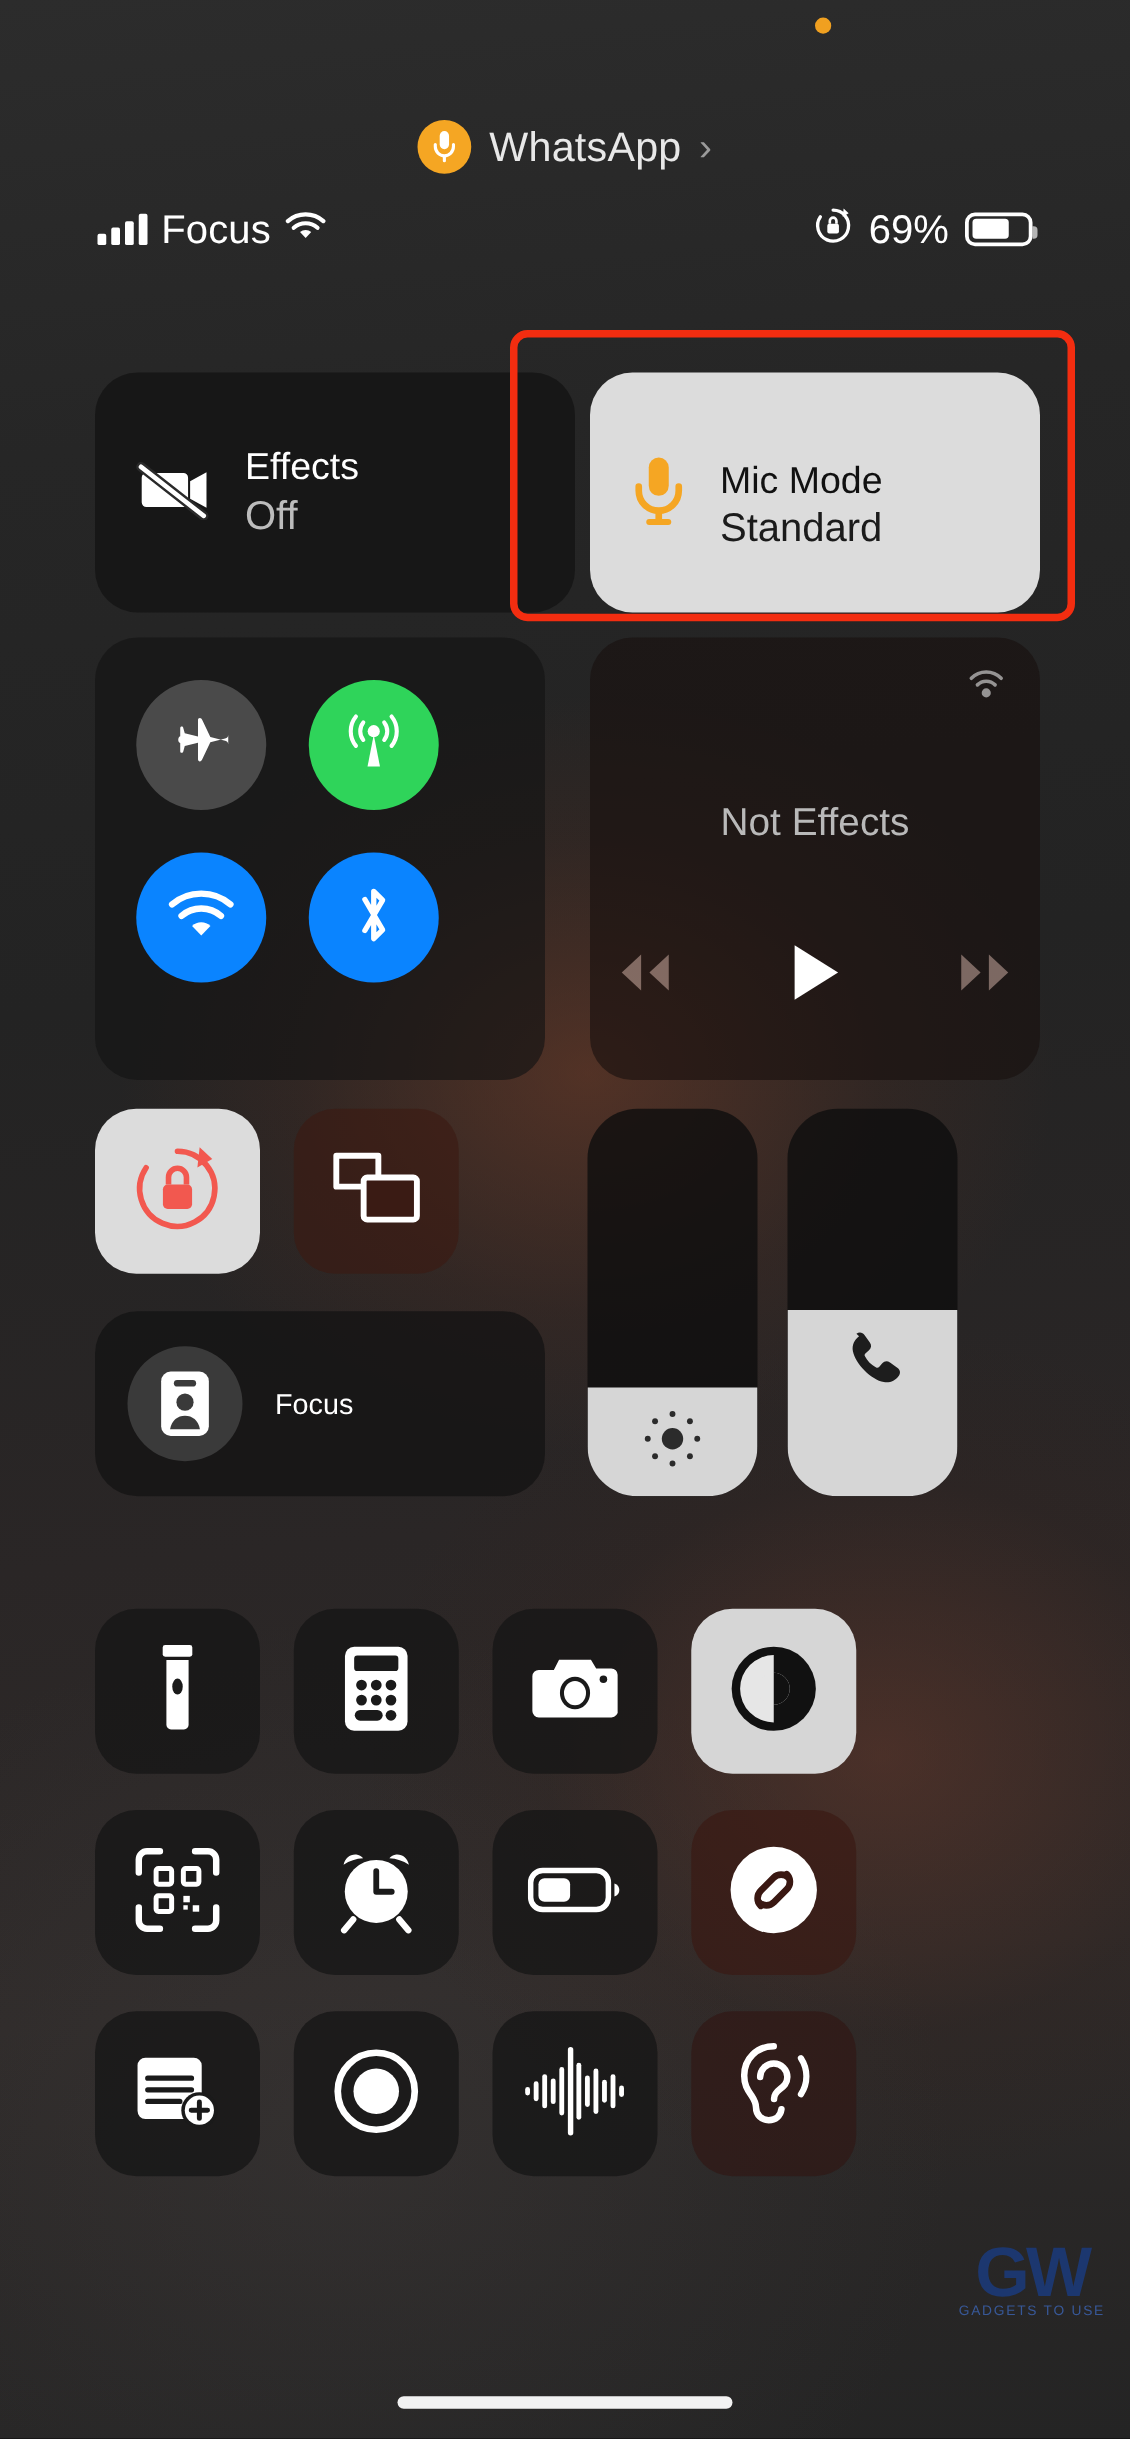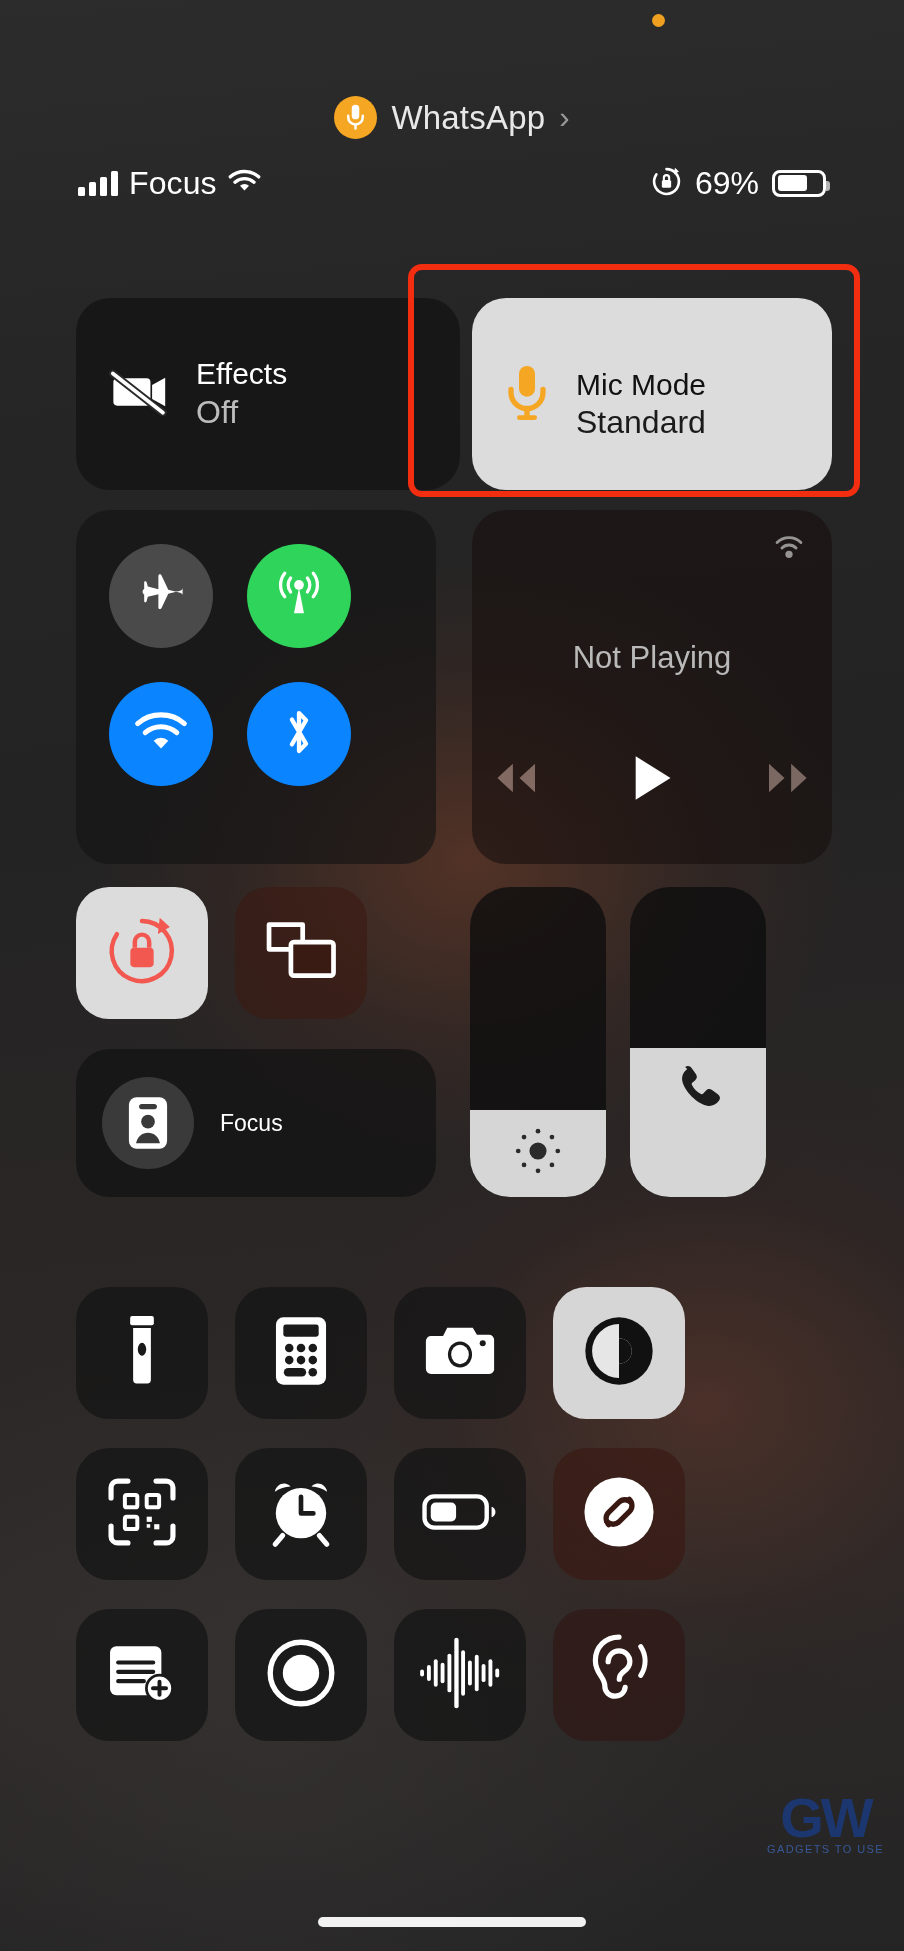"Not Playing" div.media-title { text: Playing -> Effects }
